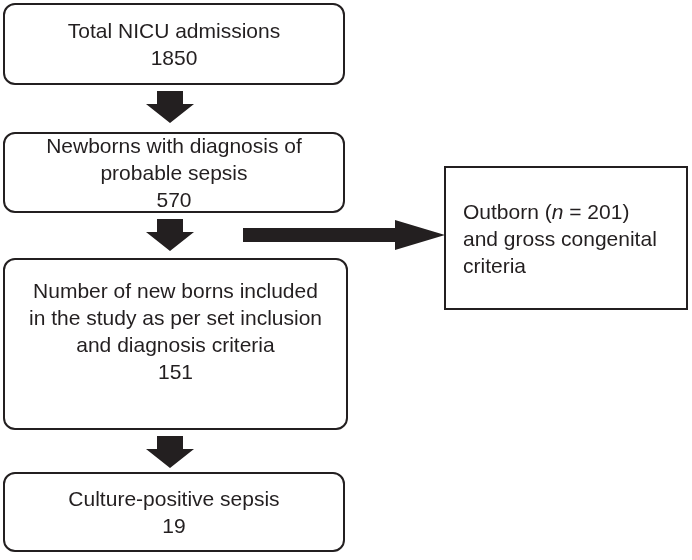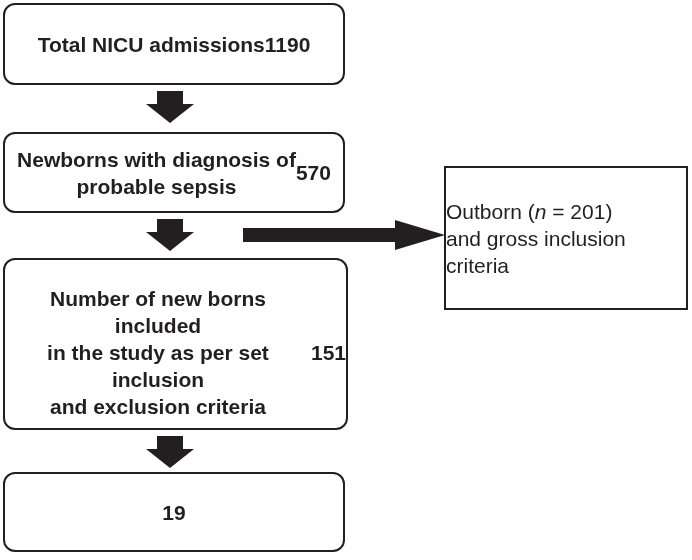"Total NICU admissions" .fbox { flex-direction: none -> column; font-weight: bold -> none }
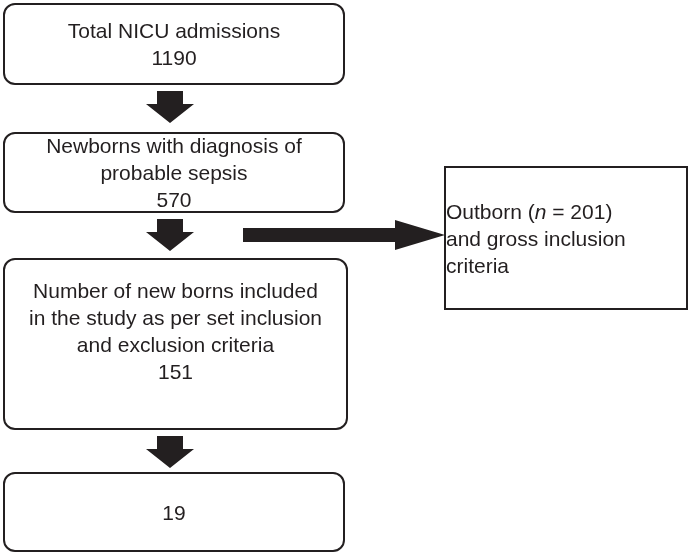"1190" div.value { text: 1190 -> 1850 }
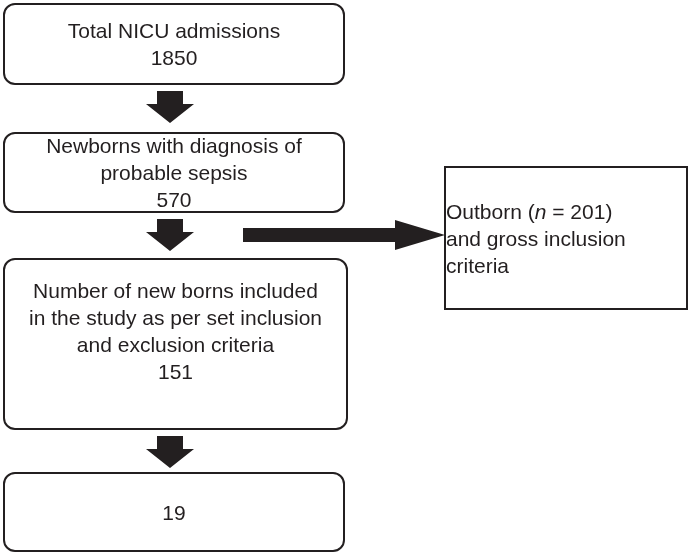"Outborn (n = 201)" .sbox { padding-left: none -> 17px }
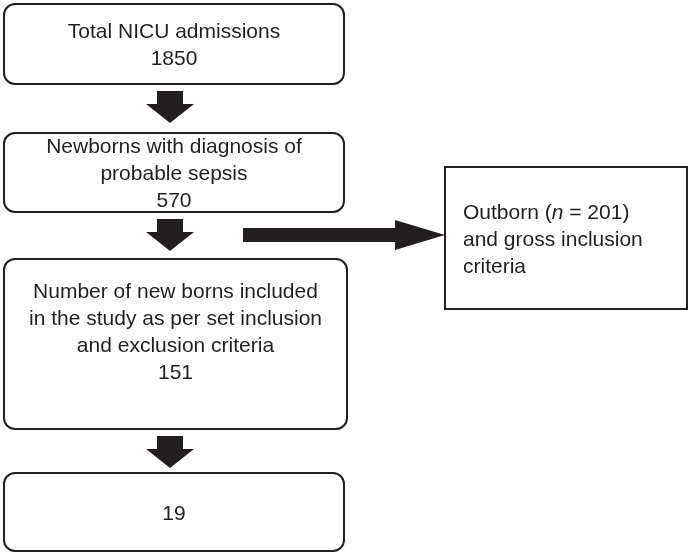"and gross inclusion" span { text: inclusion -> congenital }
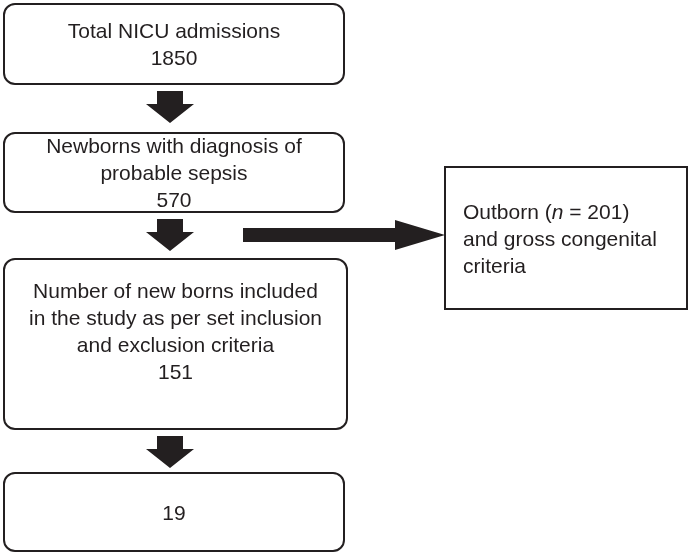"Number of new borns included" div.label { text: exclusion -> diagnosis }
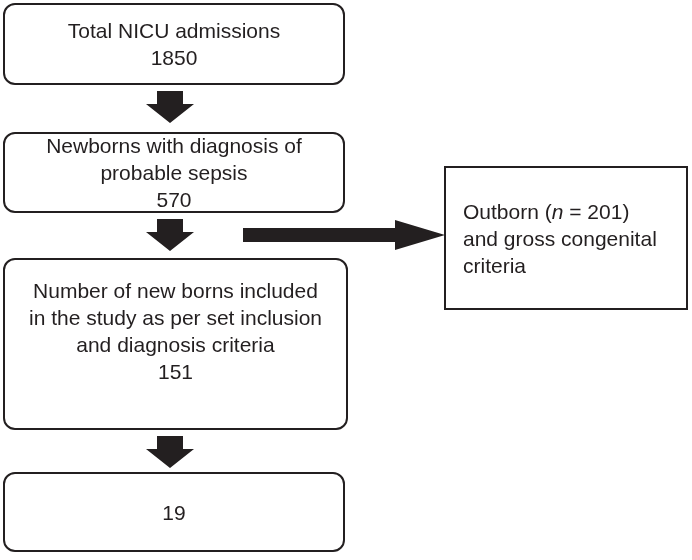"Culture-positive sepsis" div.label { html: none -> <div>Culture-positive sepsis</div> }
